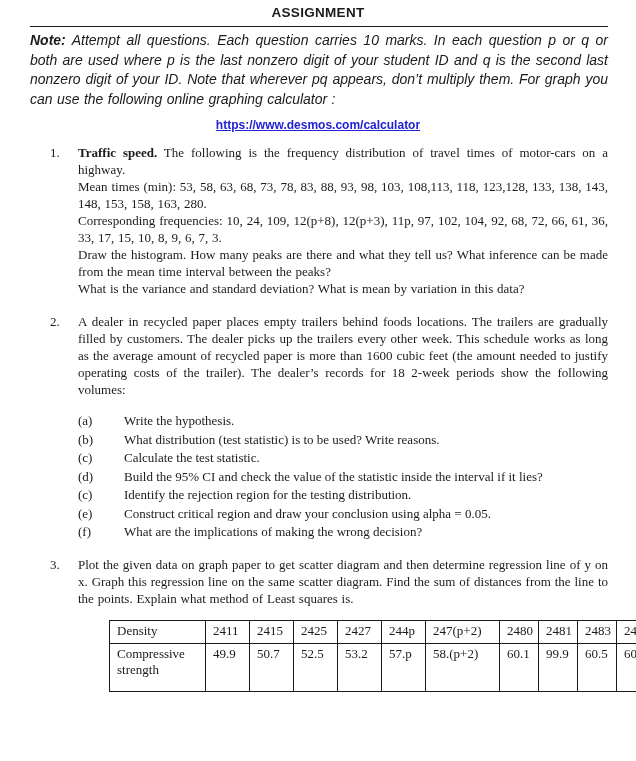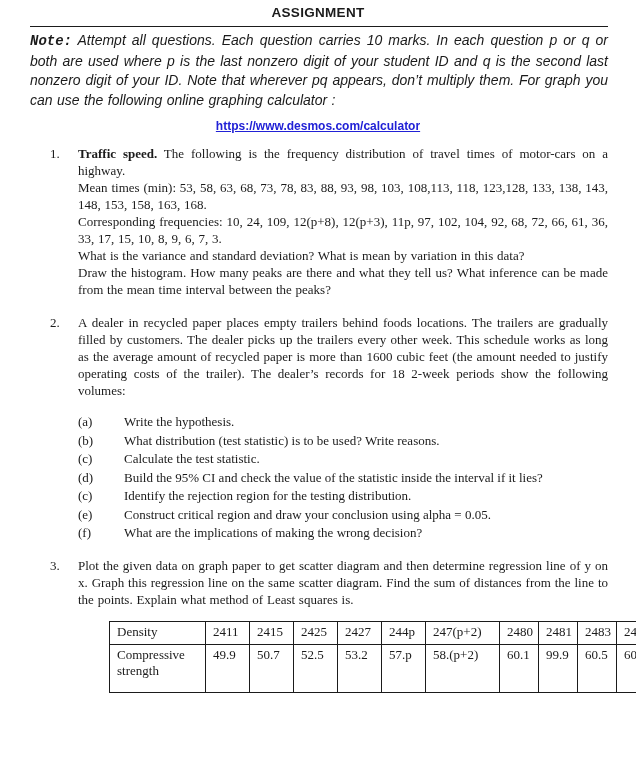"Note:" .note .note-label { font-family: Liberation Mono, monospace -> none }
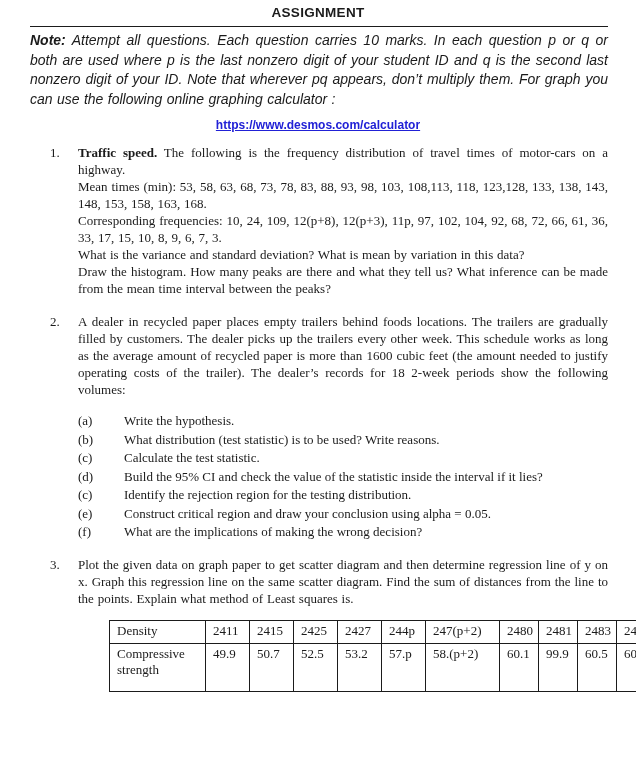"Mean times (min): 53, 58," p.para { text: 168 -> 280 }
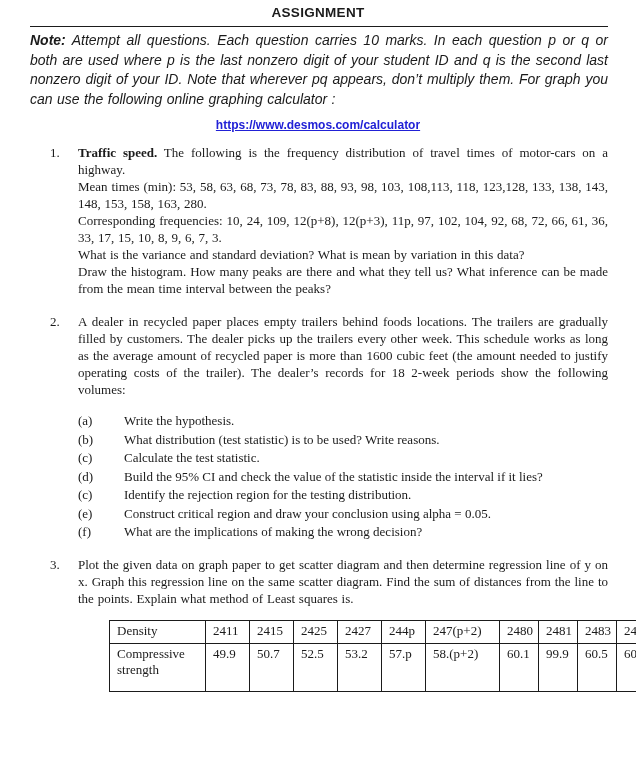"What is the variance and" p.para { order: before "Draw the histogram. How many" -> after "Draw the histogram. How many" }
